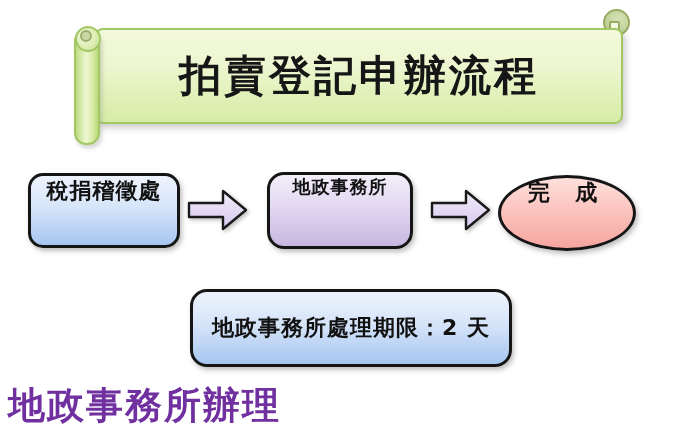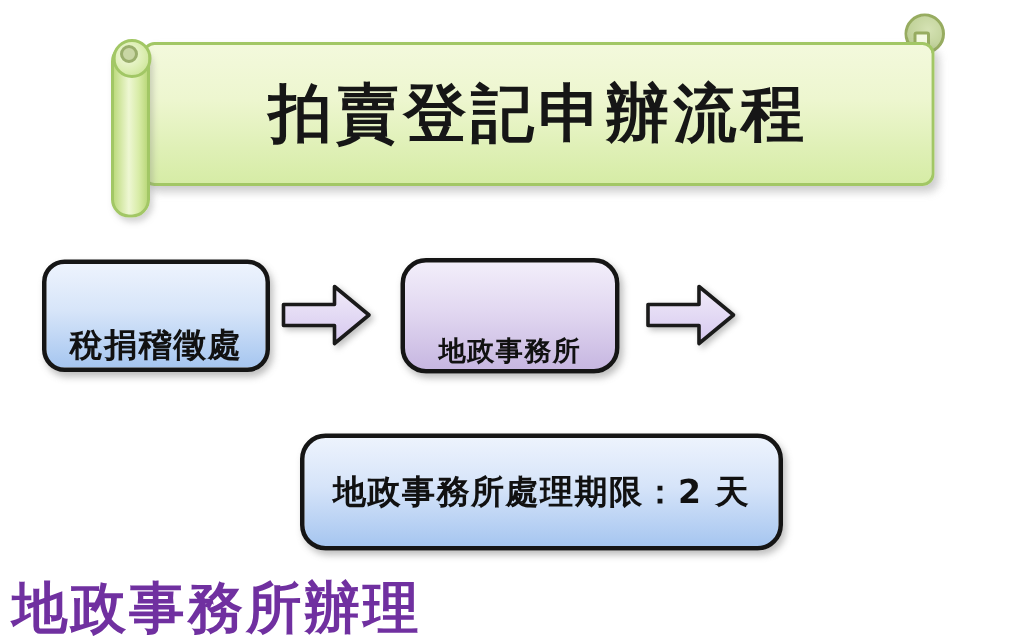"稅捐稽徵處" .node { align-items: flex-end -> flex-start }
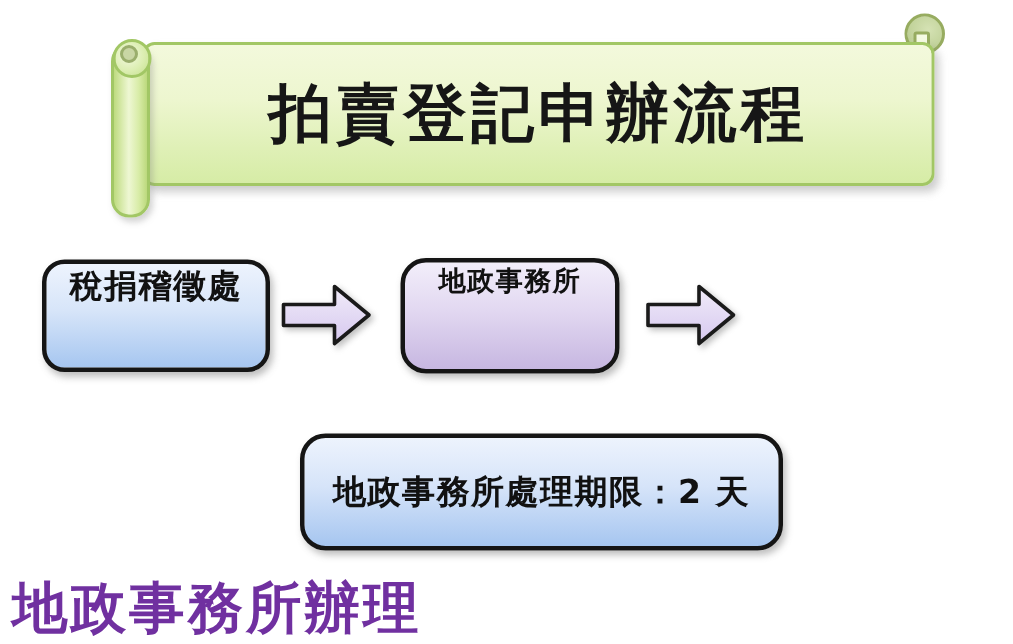"完 成" div.node { html: none -> <div> <span>完 成</span> </div> }
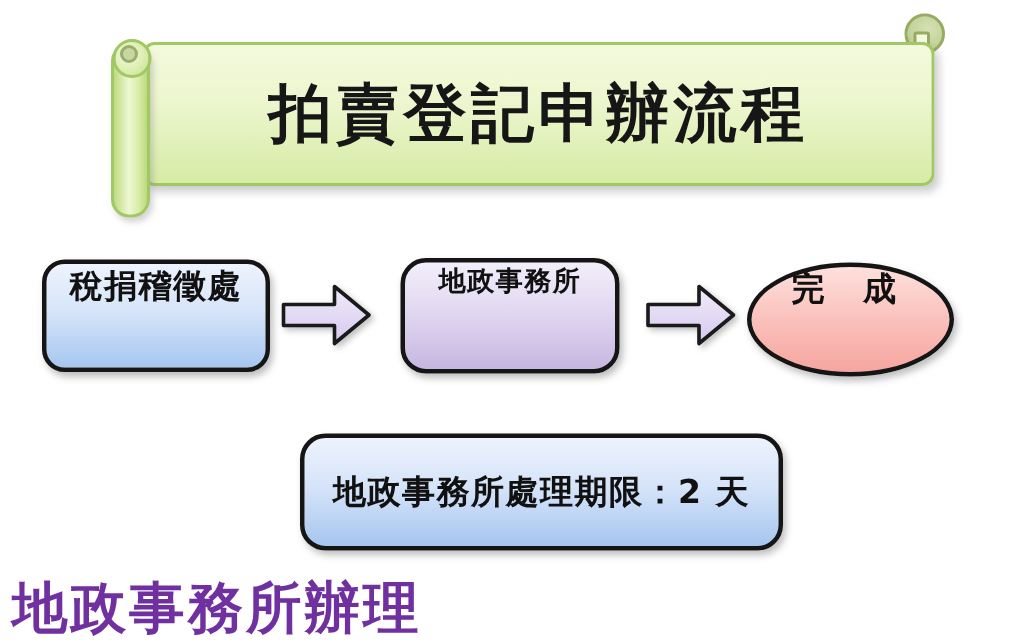"地政事務所處理期限：2 天" .info-box { left: 200px -> 190px }
